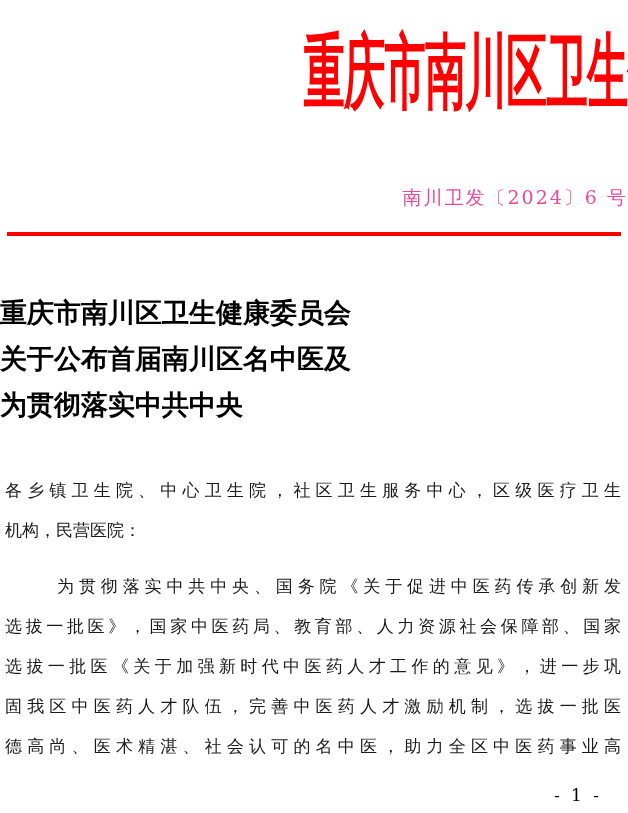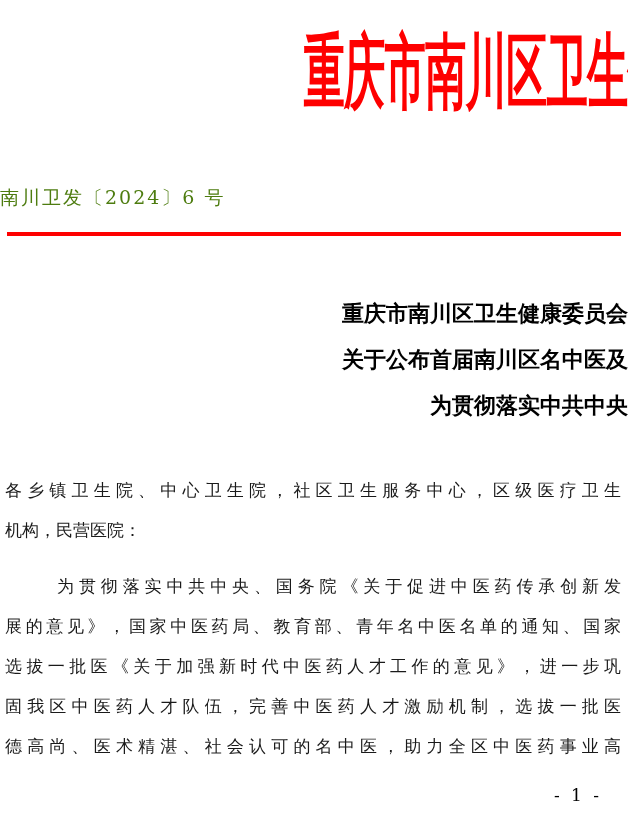"南川卫发〔2024〕6 号" .doc-number { color: #4d7c0f -> #ec4899; text-align: left -> right }
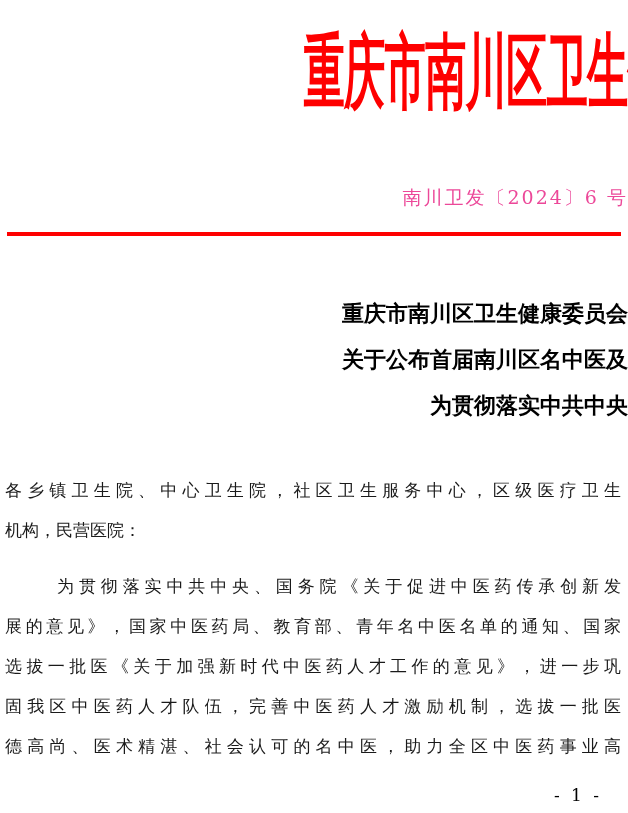"重庆市南川区卫生健康委员会" .doc-title { font-size: 22px -> 27px; text-align: right -> left }
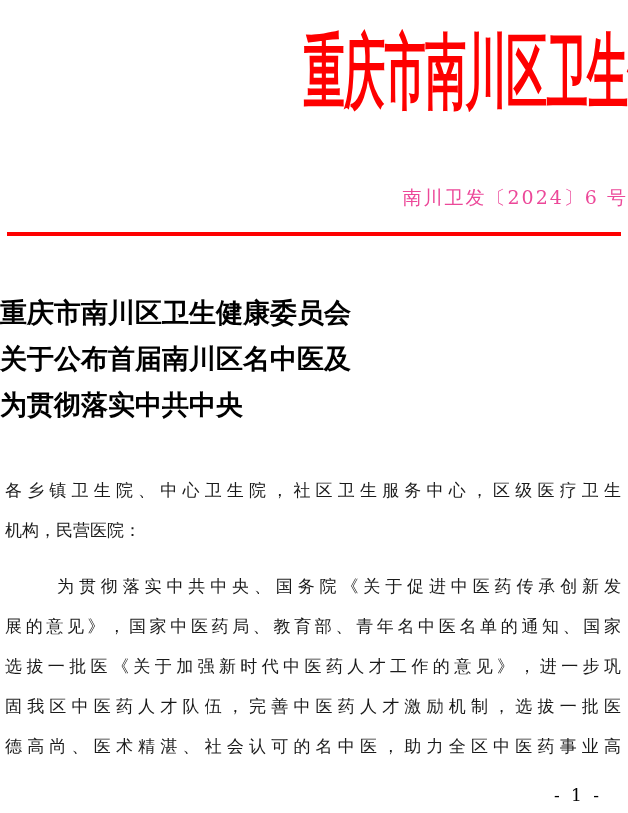"展的意见》，国家中医药局、教育部、青年名中医名单的通知、国家" div.body-line { text: 展的意见》，国家中医药局、教育部、青年名中医名单的通知 -> 选拔一批医》，国家中医药局、教育部、人力资源社会保障部 }
